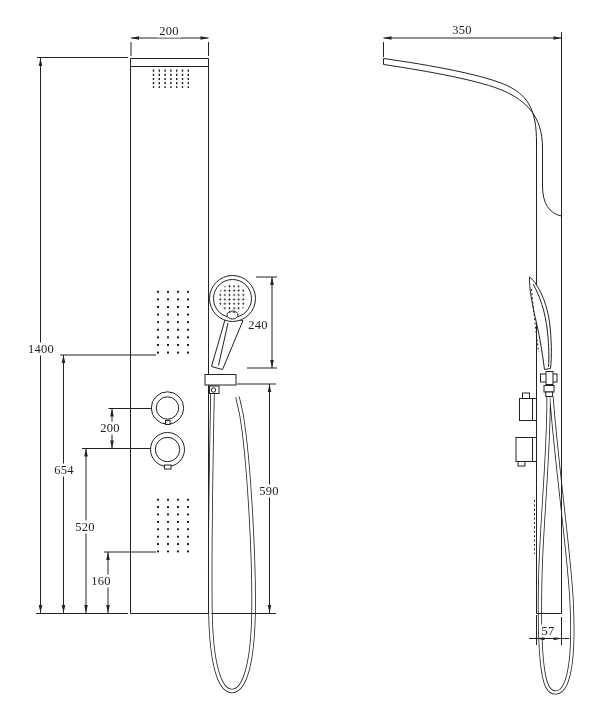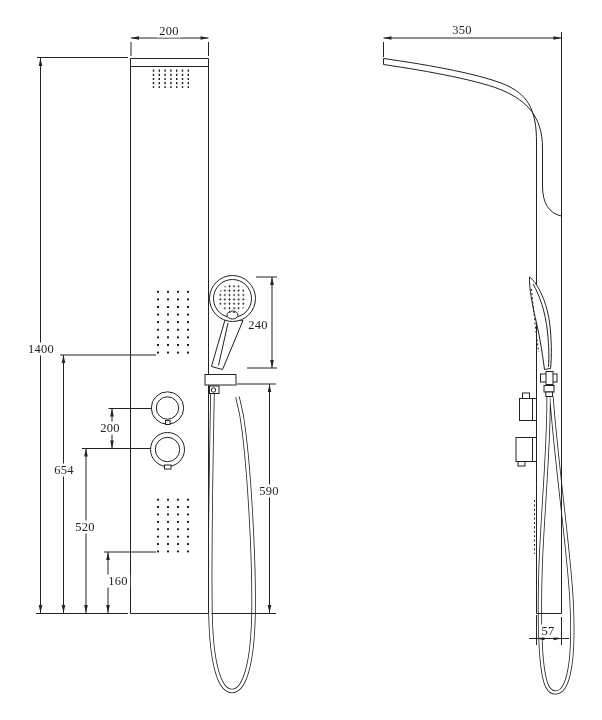"160" span.dim-label { left: 118px -> 101px }
